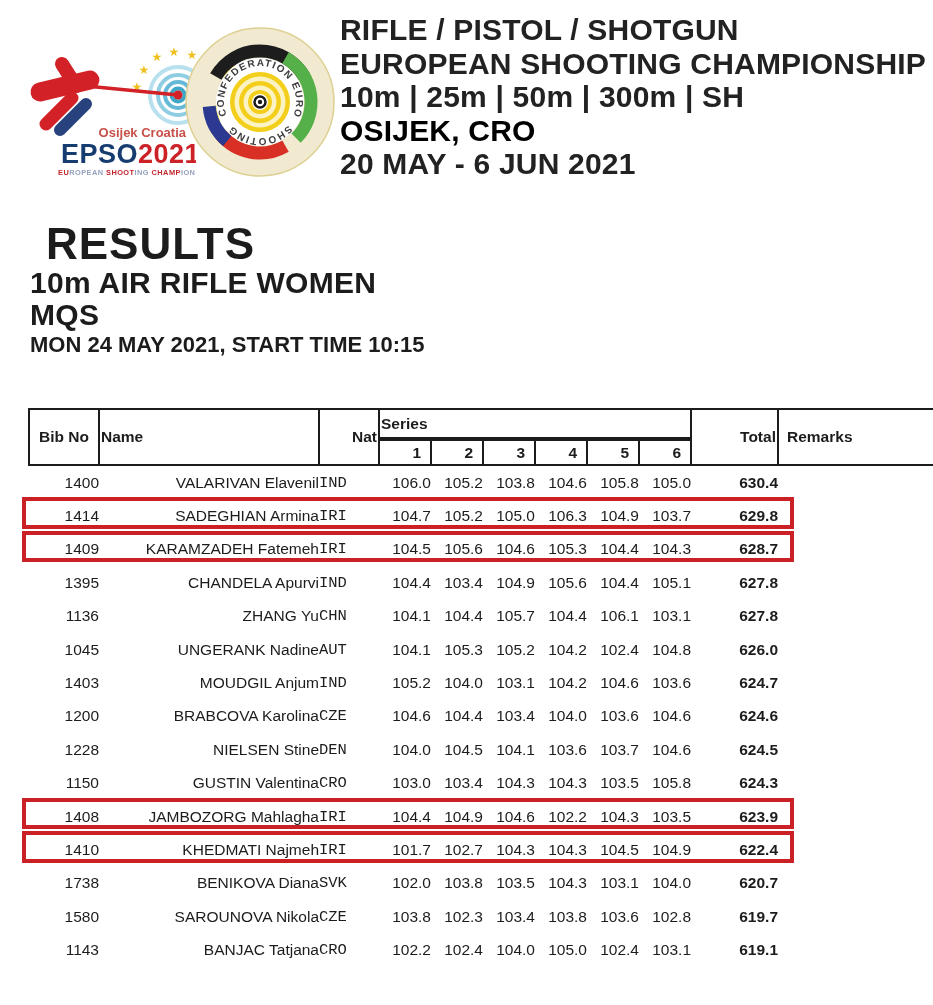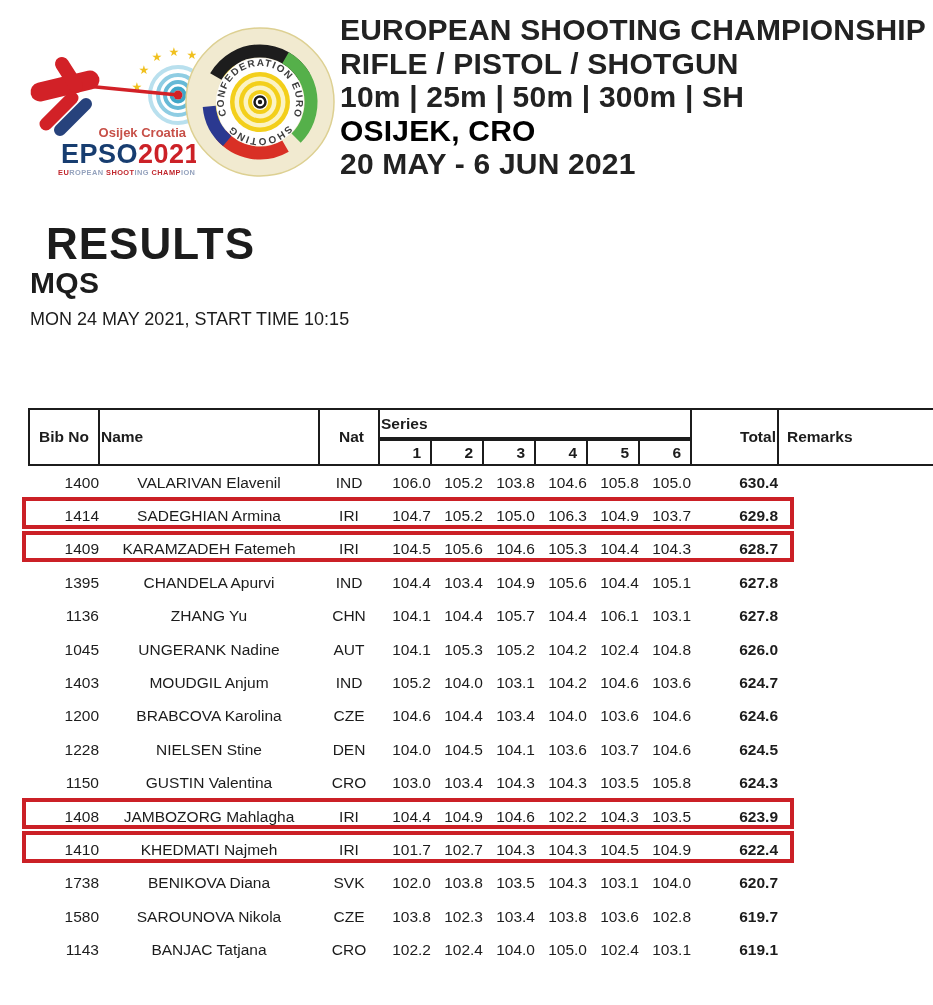"EUROPEAN SHOOTING CHAMPIONSHIP" div { order: before "RIFLE / PISTOL / SHOTGUN" -> after "RIFLE / PISTOL / SHOTGUN" }
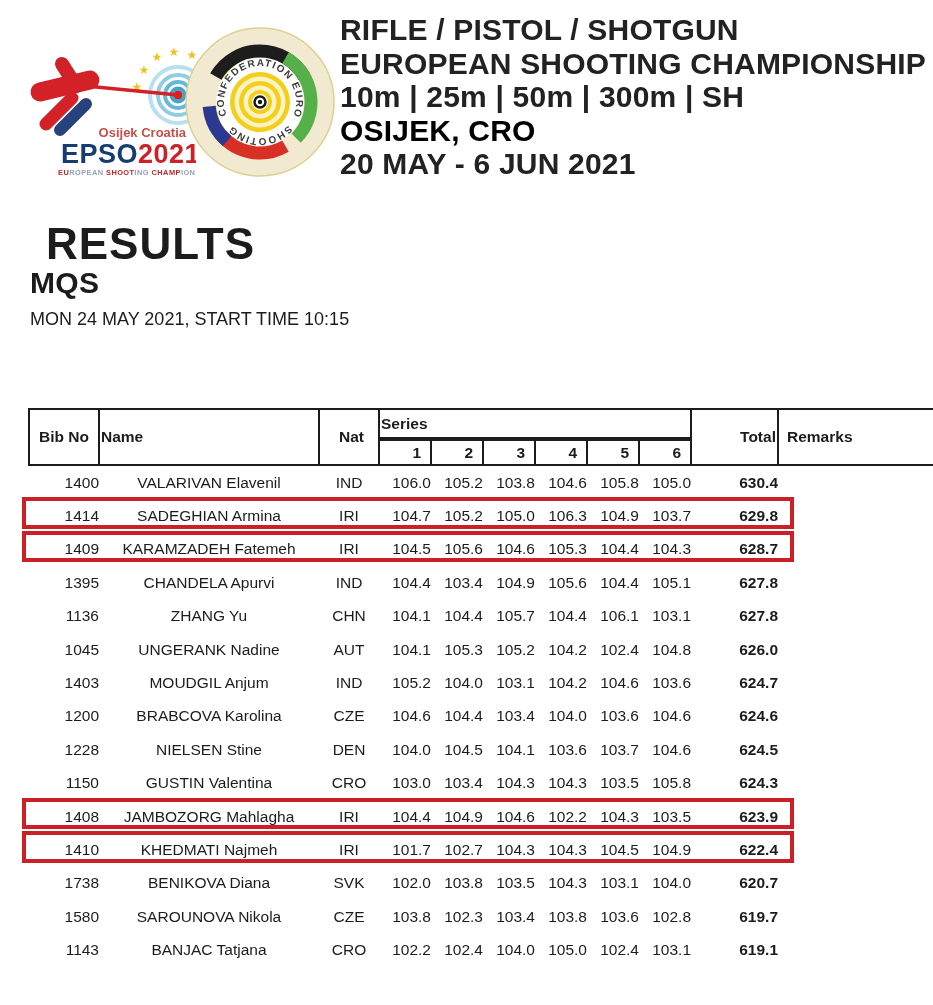"10m AIR RIFLE WOMEN" div.results-event { html: none -> <div>10m AIR RIFLE WOMEN</div> }
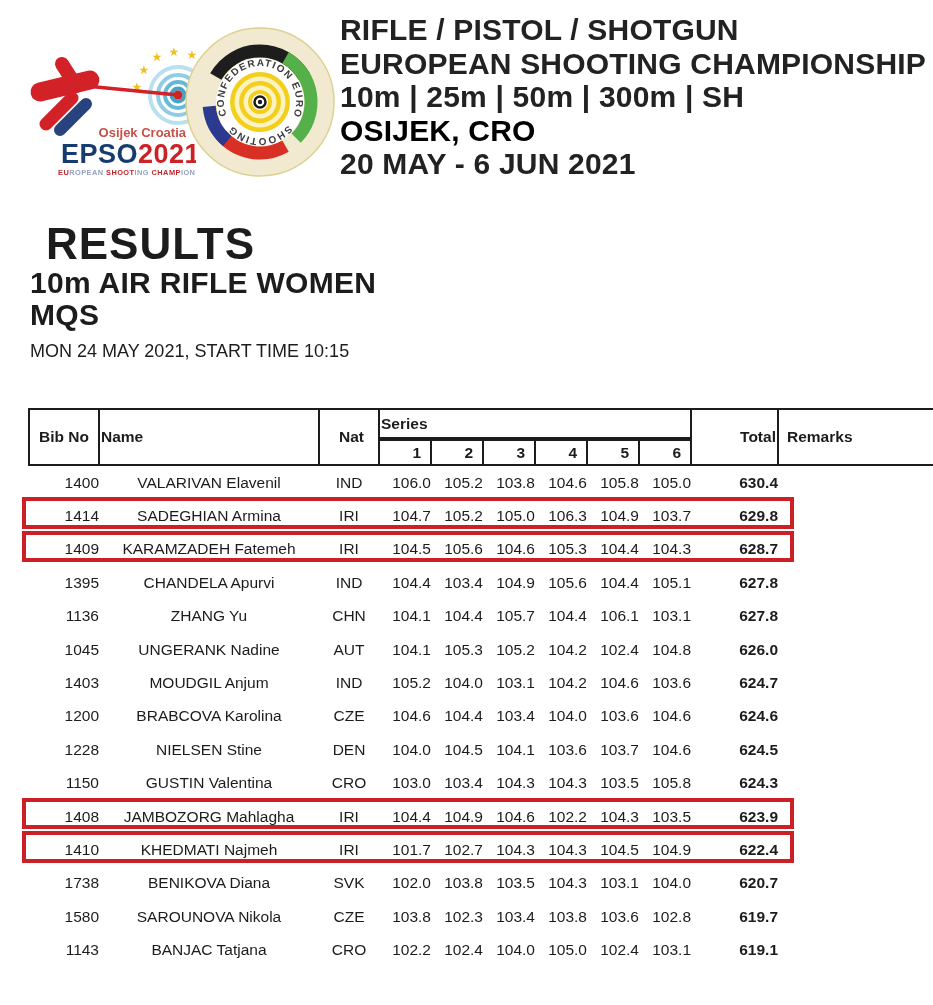"MON 24 MAY 2021, START" .results-schedule { font-size: 18px -> 22px; font-weight: normal -> bold; margin-top: 7px -> 1px }
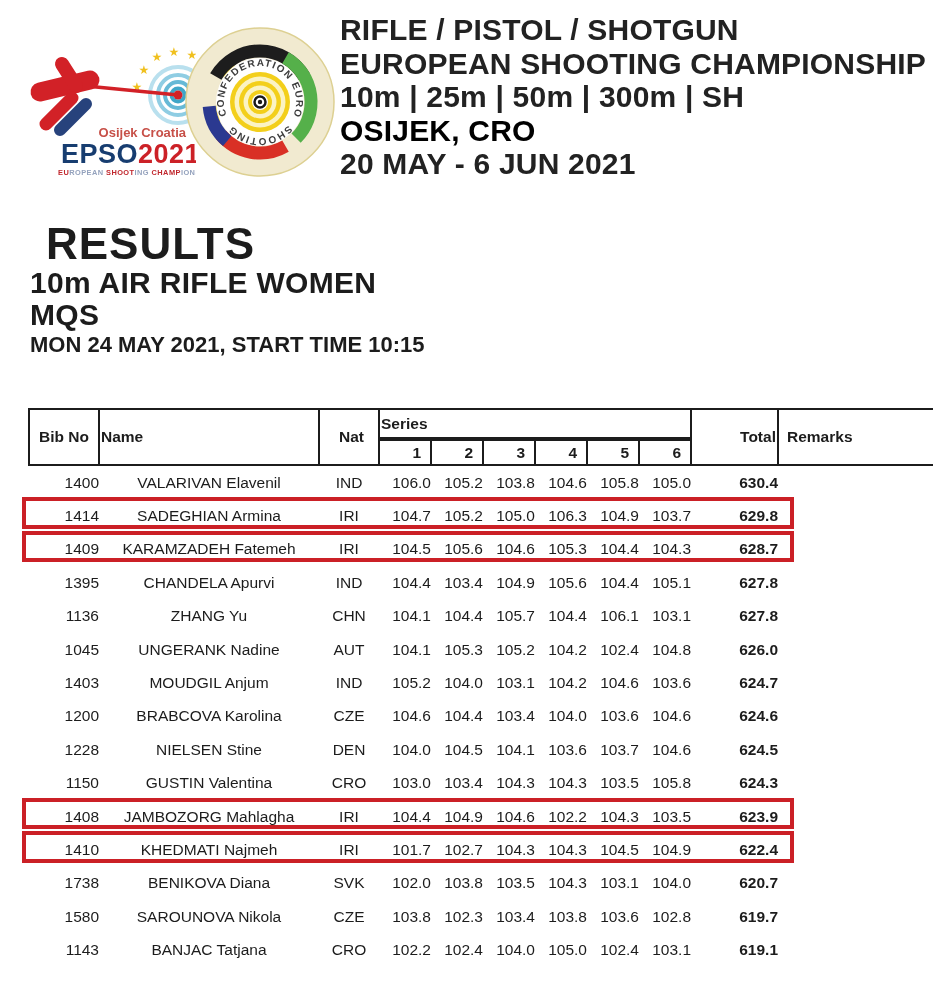"Nat" th.th-nat { text-align: center -> right }
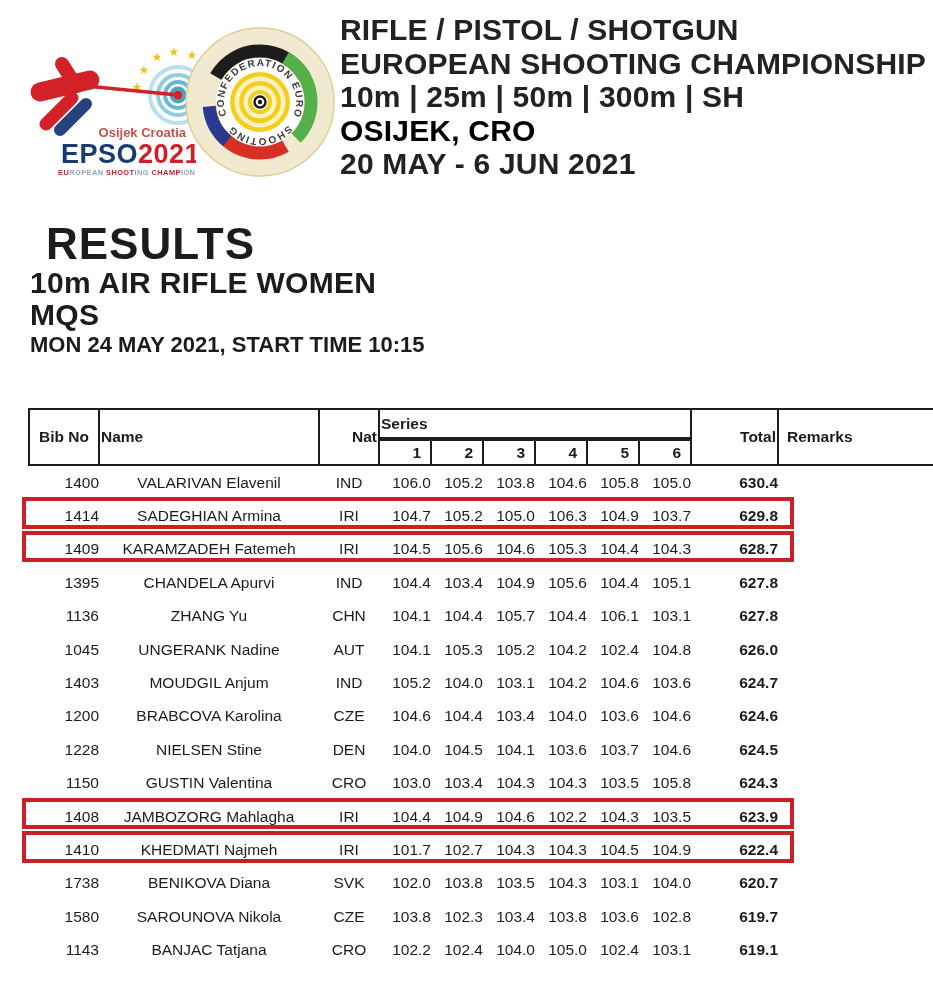"VALARIVAN Elavenil" td.name { text-align: center -> right }
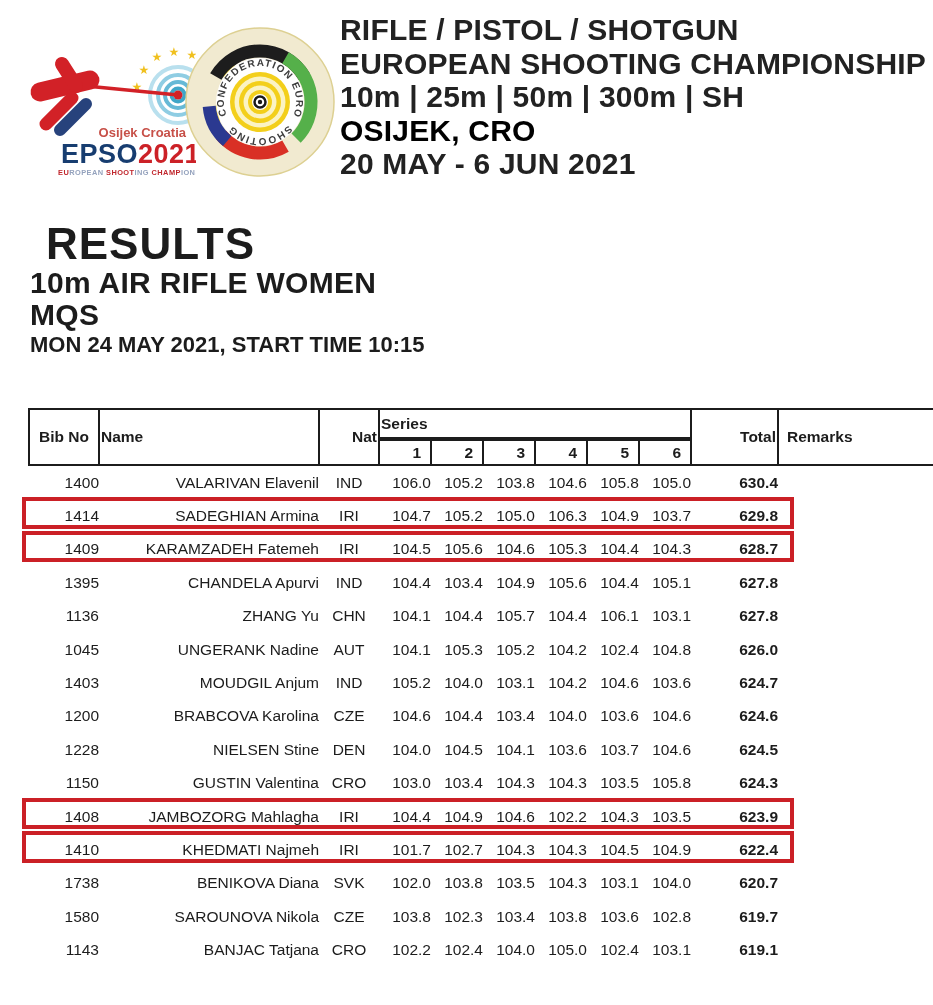"IND" td.nat { font-family: none -> Liberation Mono, monospace; text-align: center -> left }
